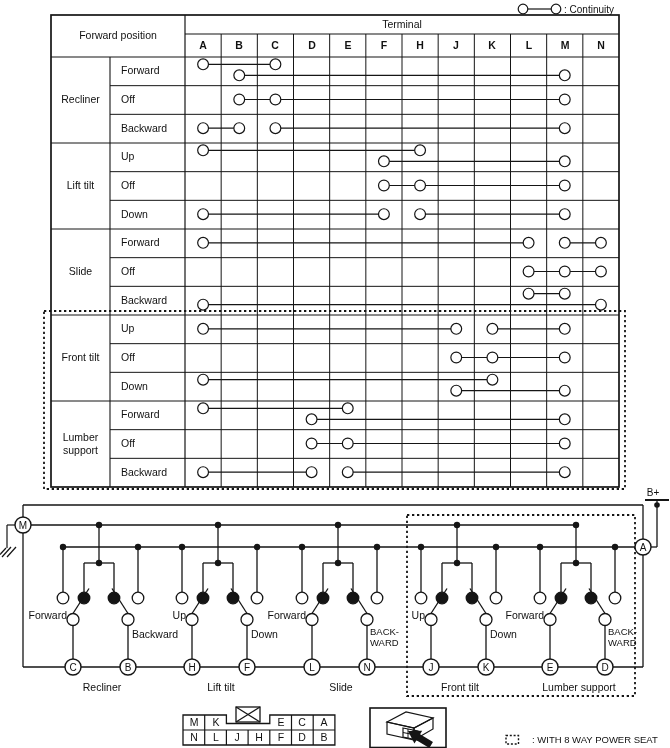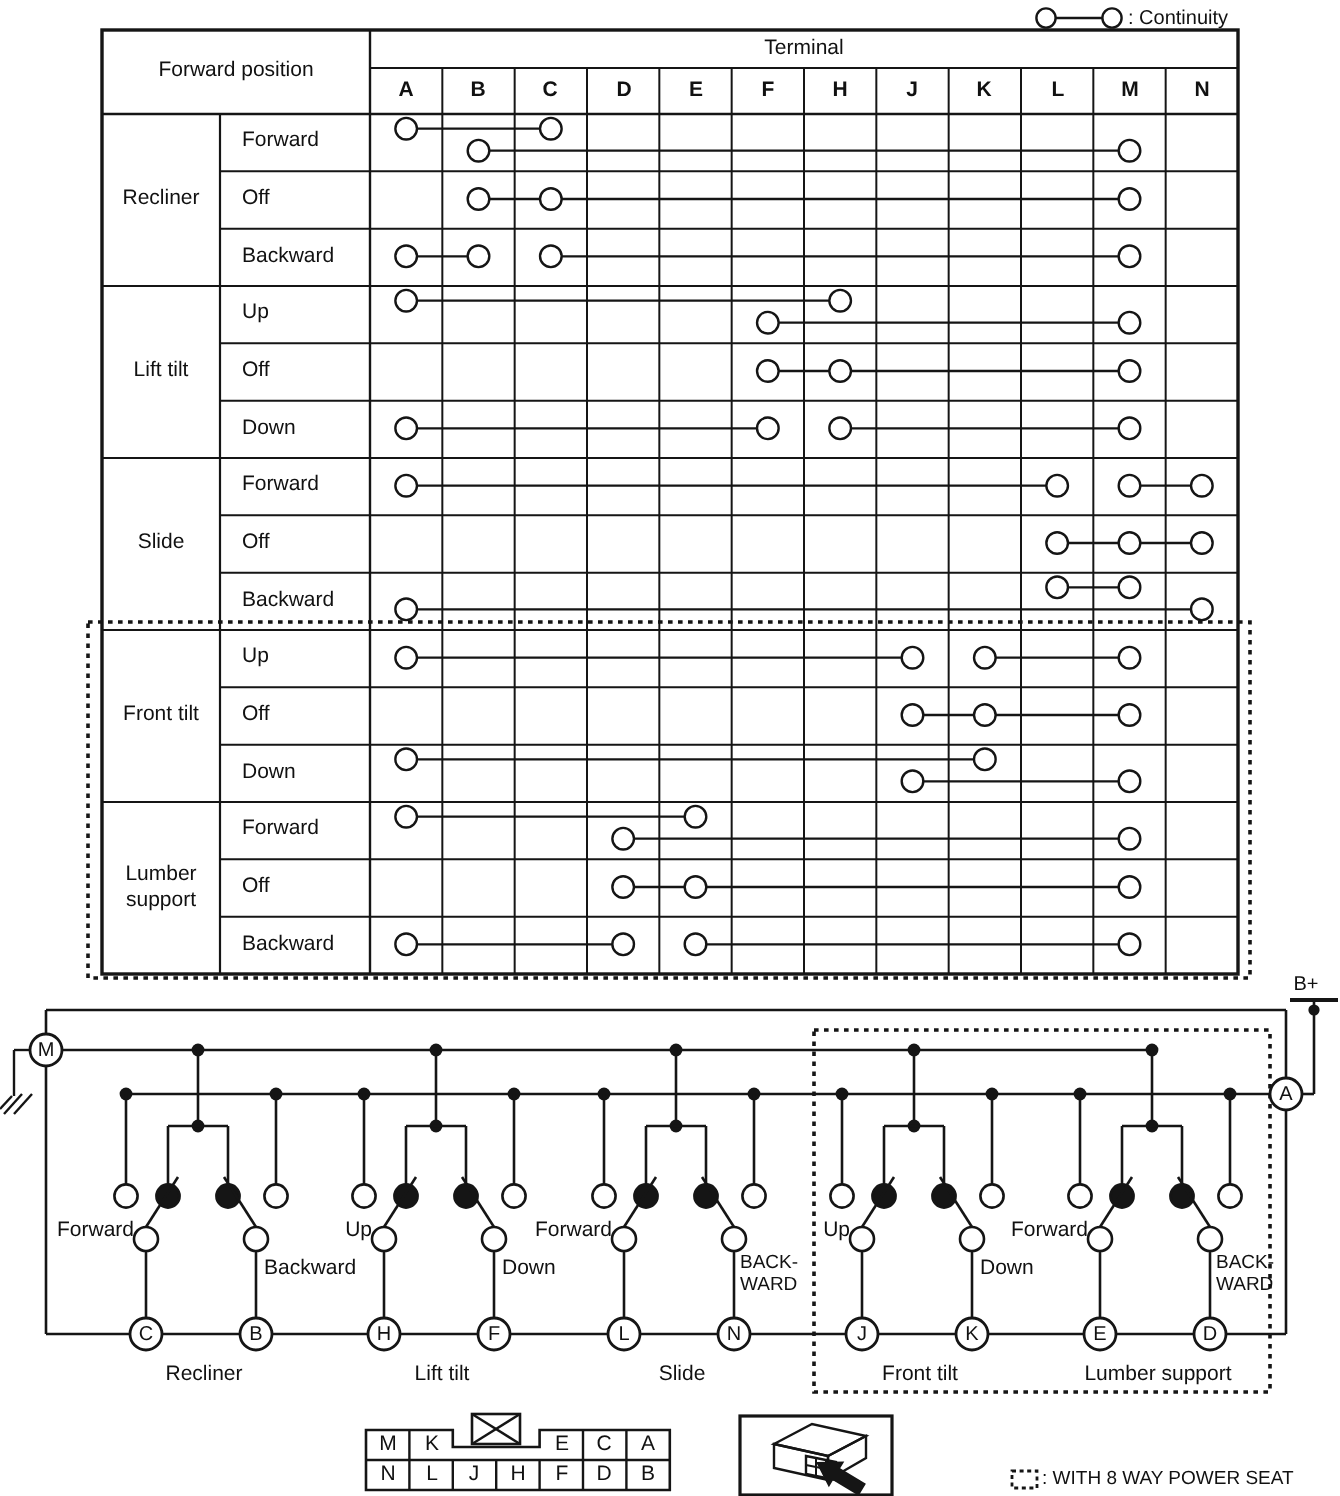": WITH 8 WAY POWER" div.txt { left: 521px -> 532px }
